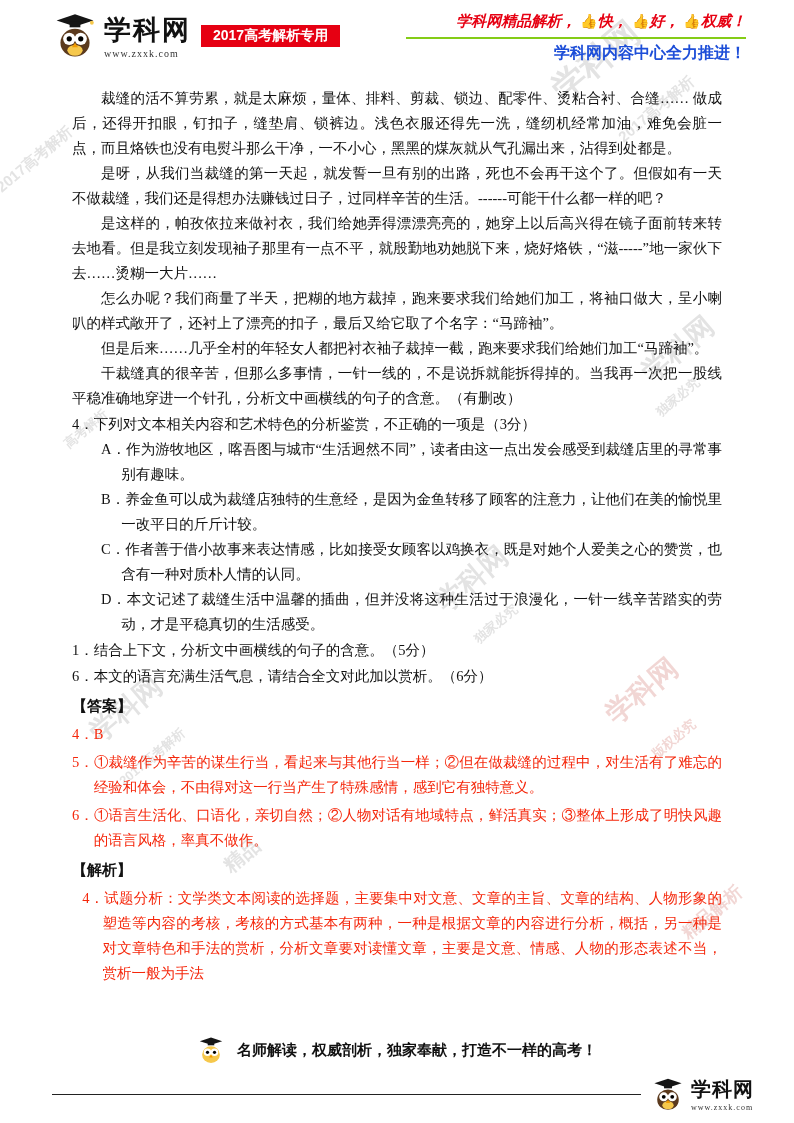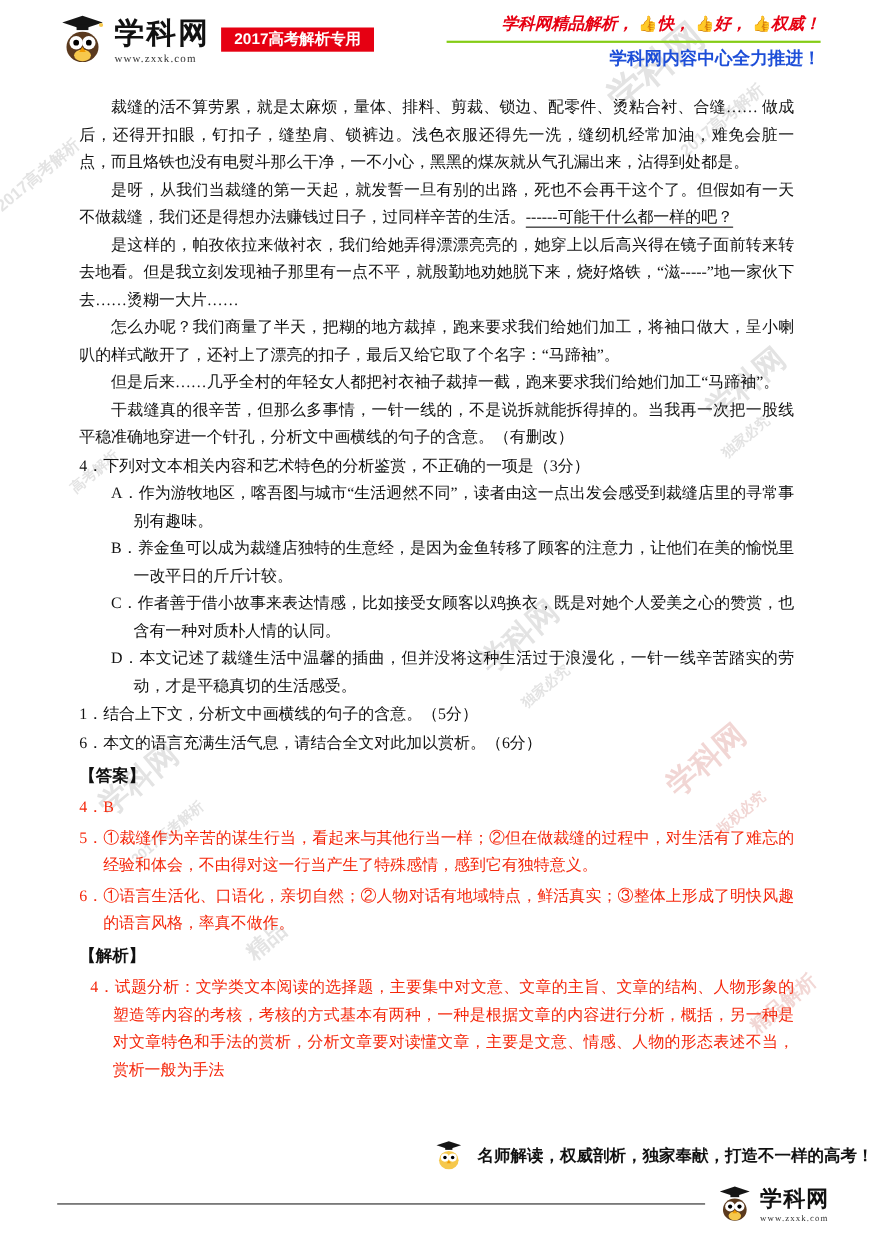"------可能干什么都一样的吧？" .underlined { text-decoration: underline -> none }
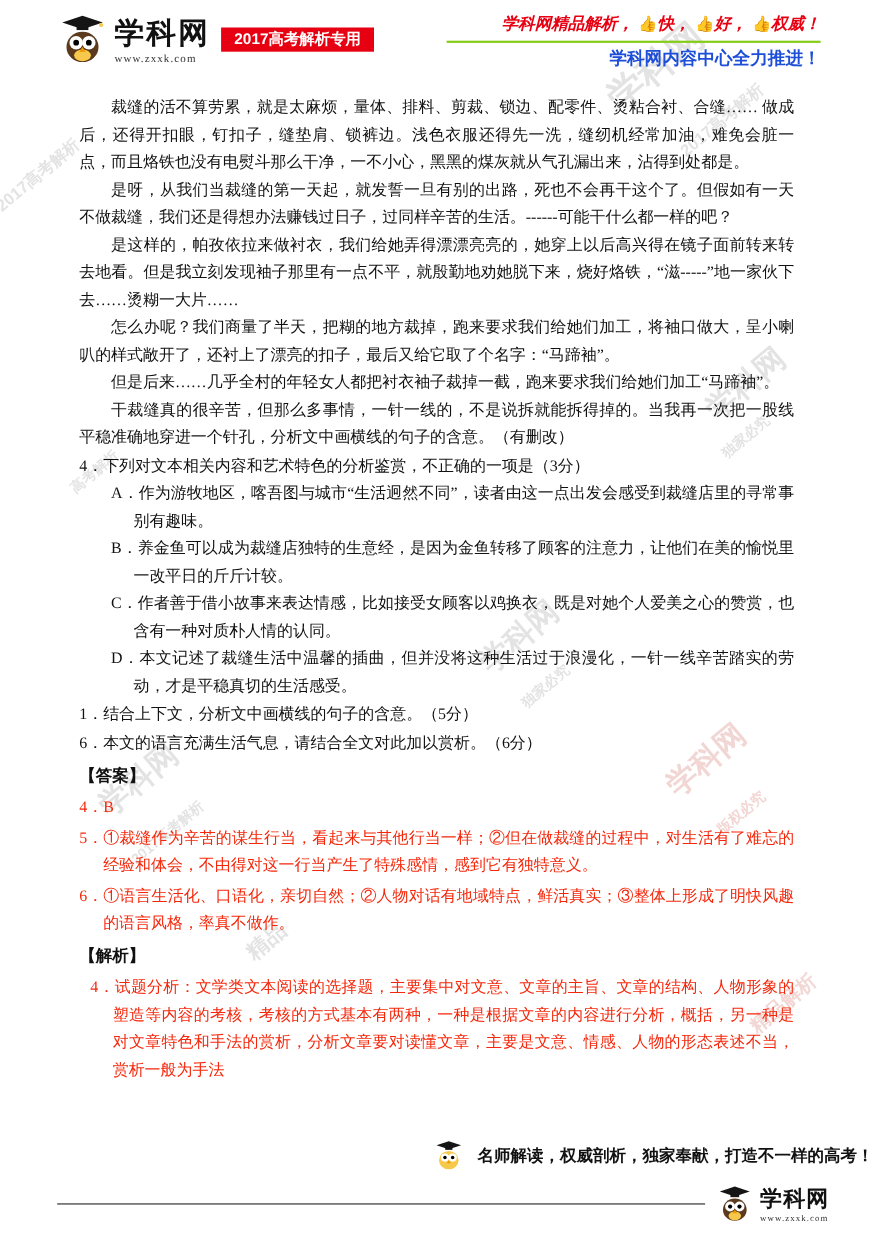"名师解读，权威剖析，独家奉献，打造不一样的高考！" .footer-note { justify-content: flex-end -> center }
